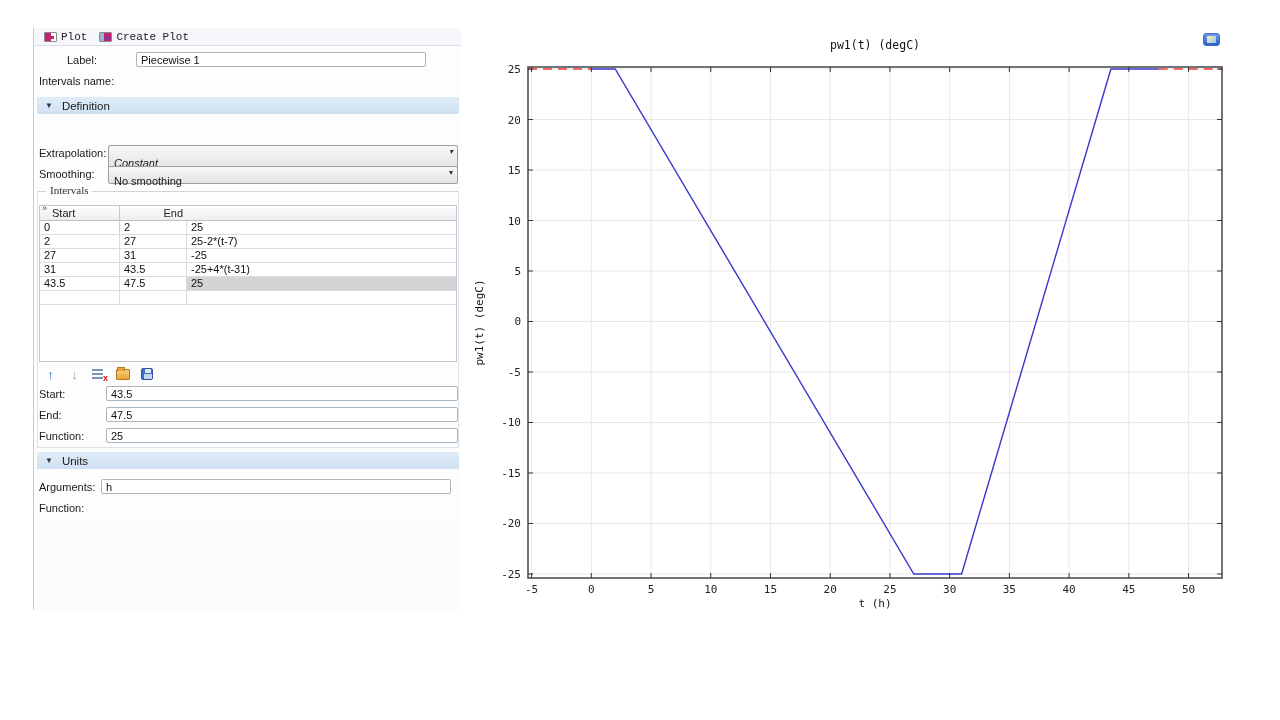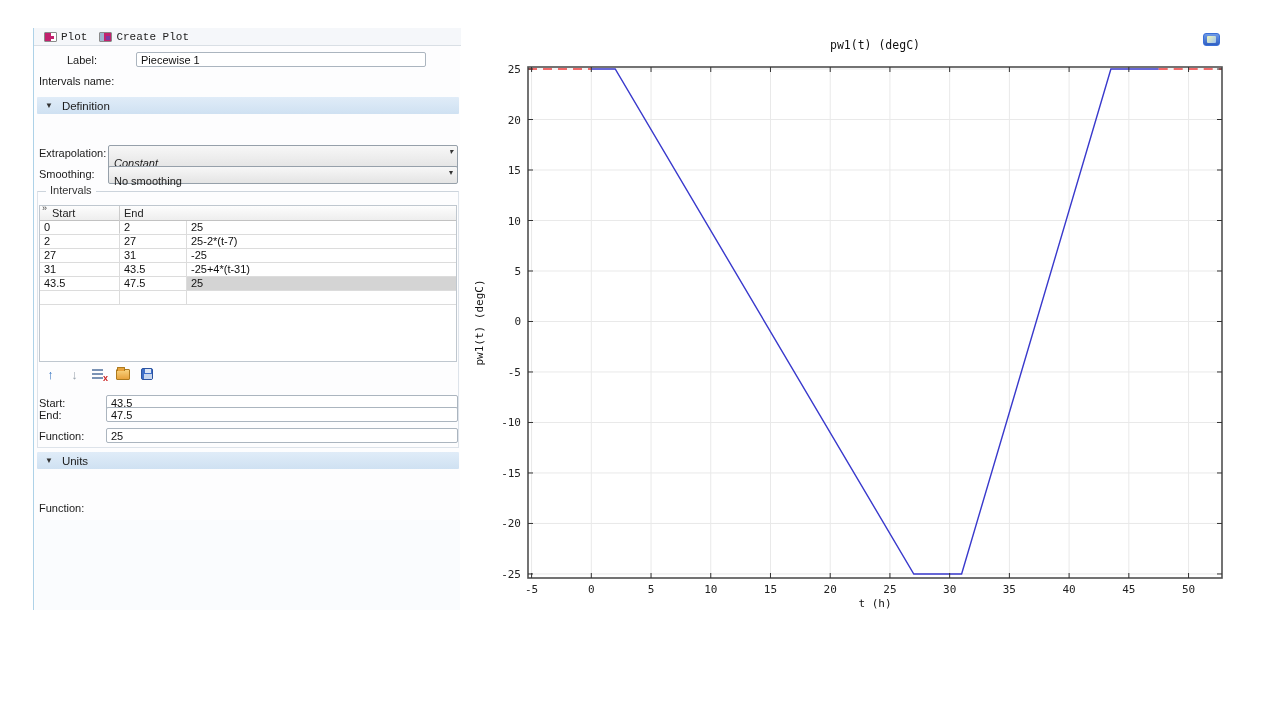"Intervals" .group-legend { font-family: none -> Liberation Serif, serif }
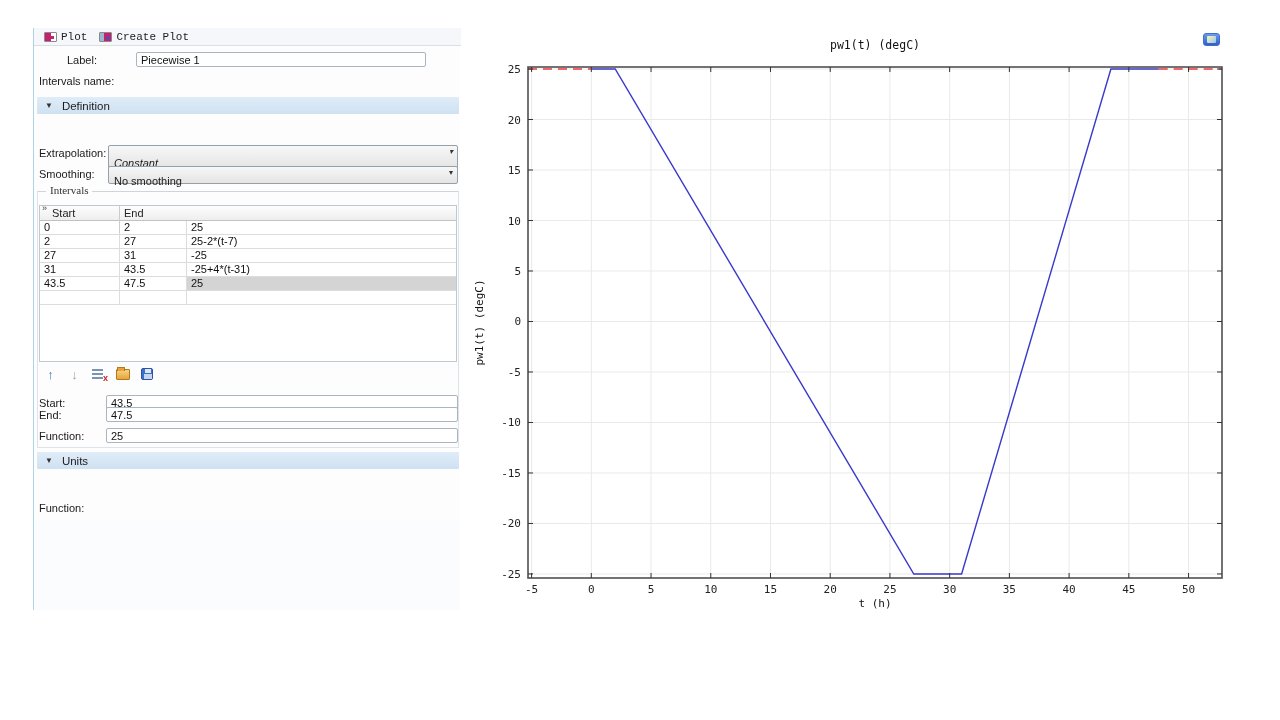"End" .t-header .cell:nth-child(n+3) { text-align: none -> right }
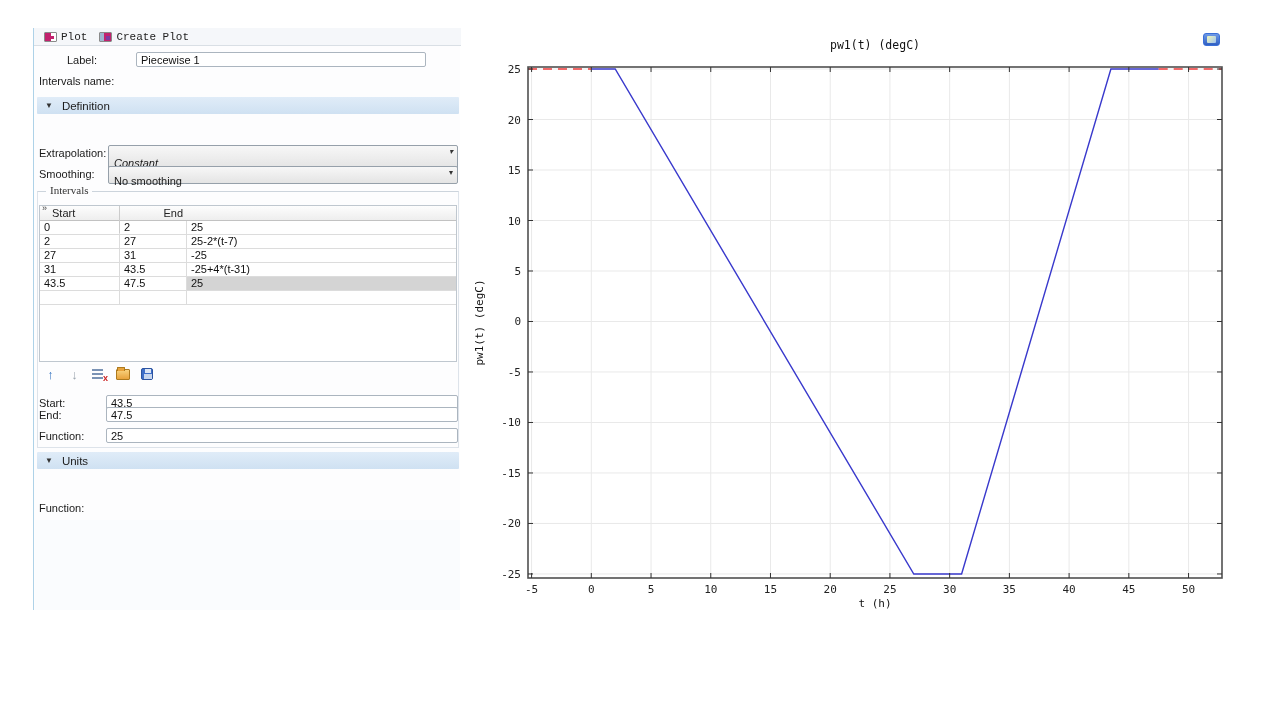"Start:" div.form-row { margin-top: 9px -> none }
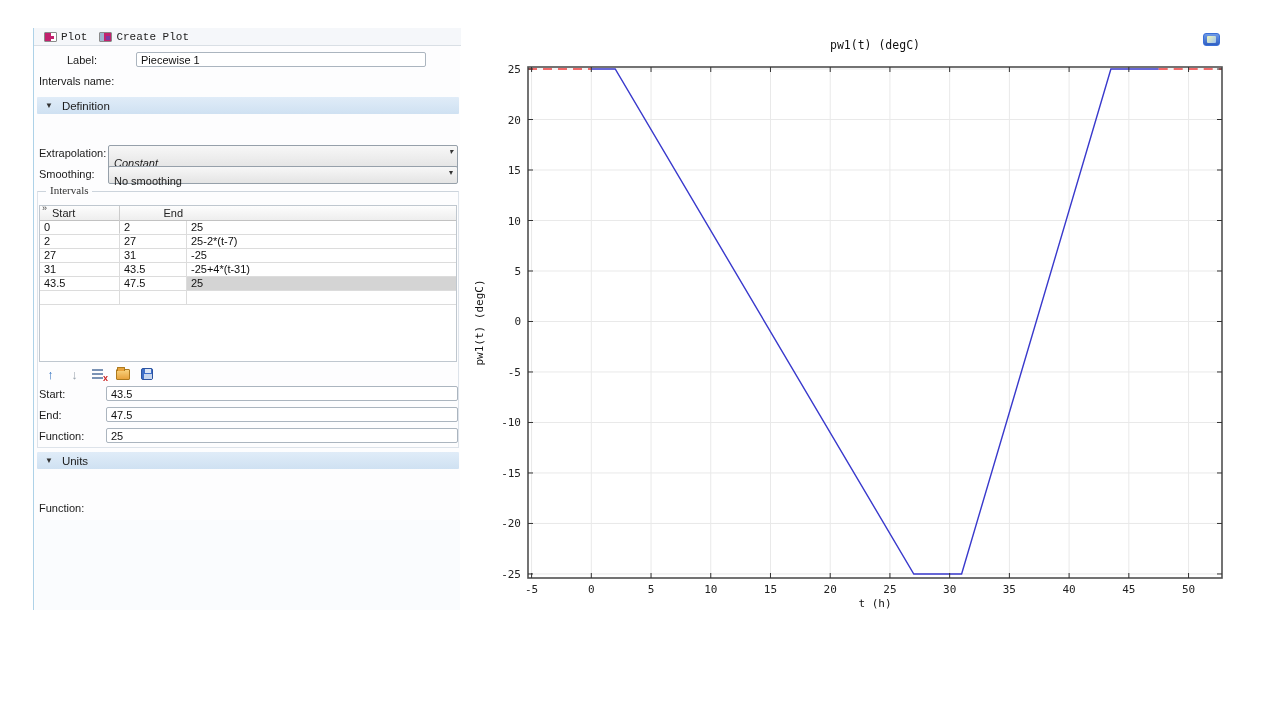"Arguments:" div.form-row { html: none -> <div> <span>Arguments:</span> <input> </div> }
